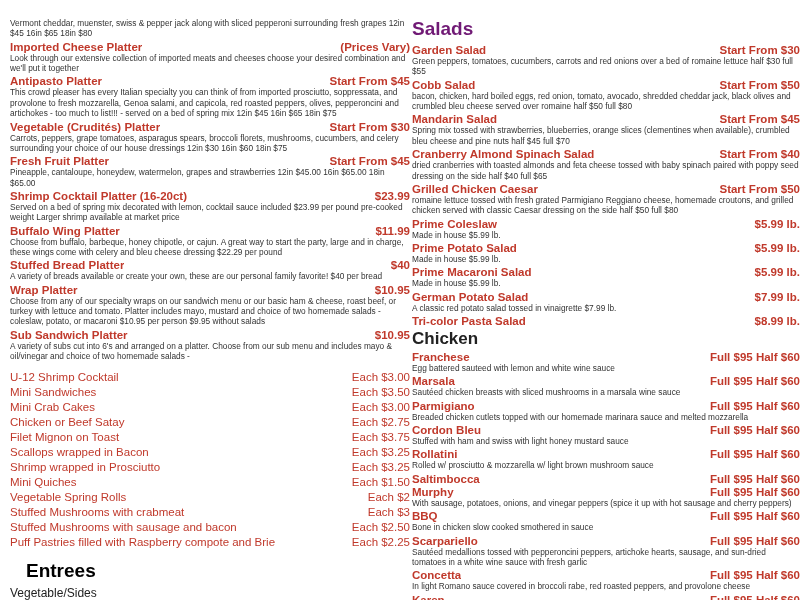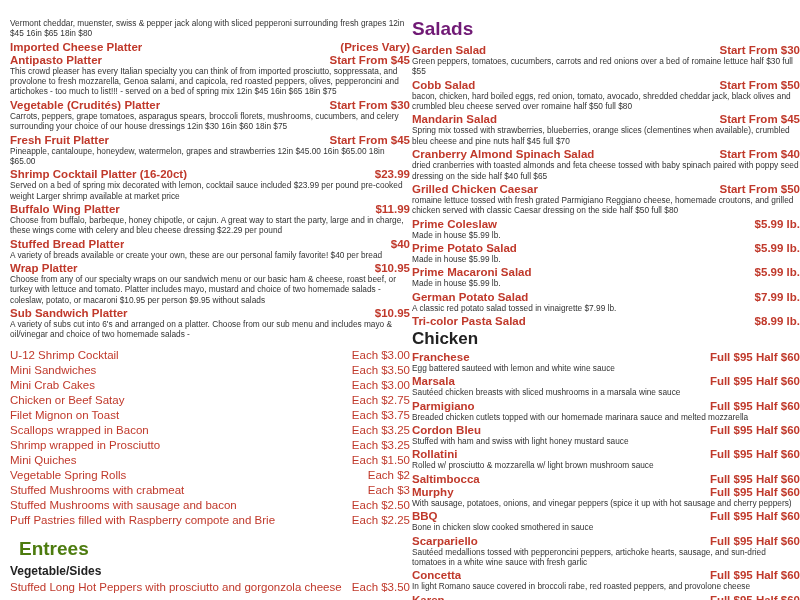"Look through our extensive collection" div.item-desc { html: none -> <div>Look through our extensive collection of imported meats and cheeses choose your desired combination and we'll put it together</div> }
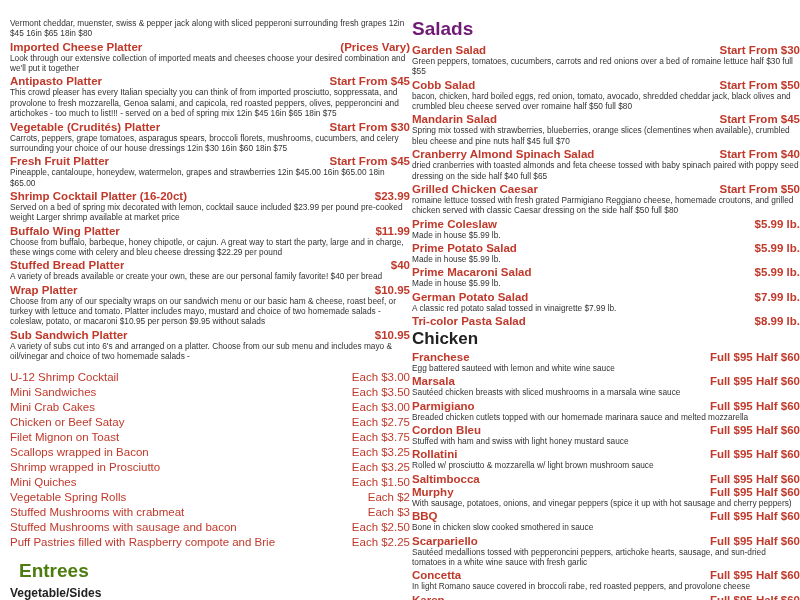"Entrees" .entrees-title { color: #4d7c0f -> #000000; margin: 10px 0 2px 9px -> 10px 0 2px 16px }
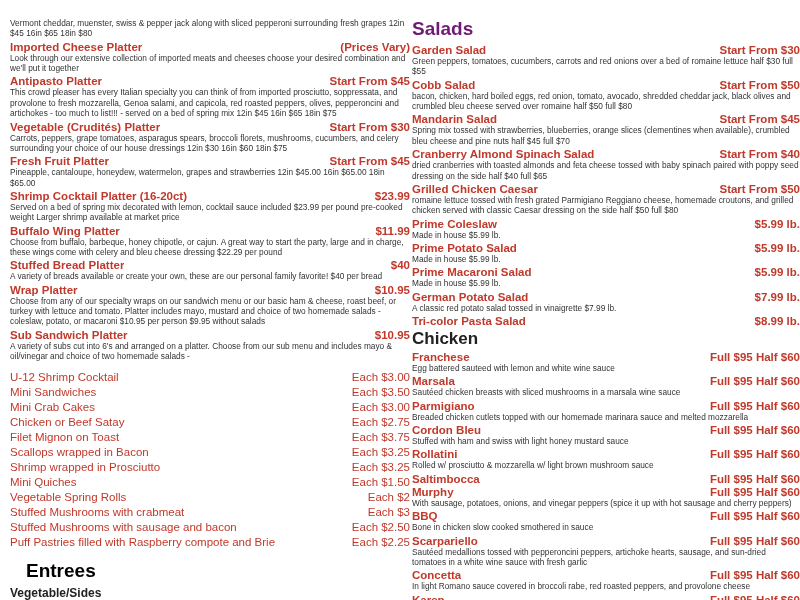"Vegetable/Sides" .sub-title { font-weight: bold -> normal }
